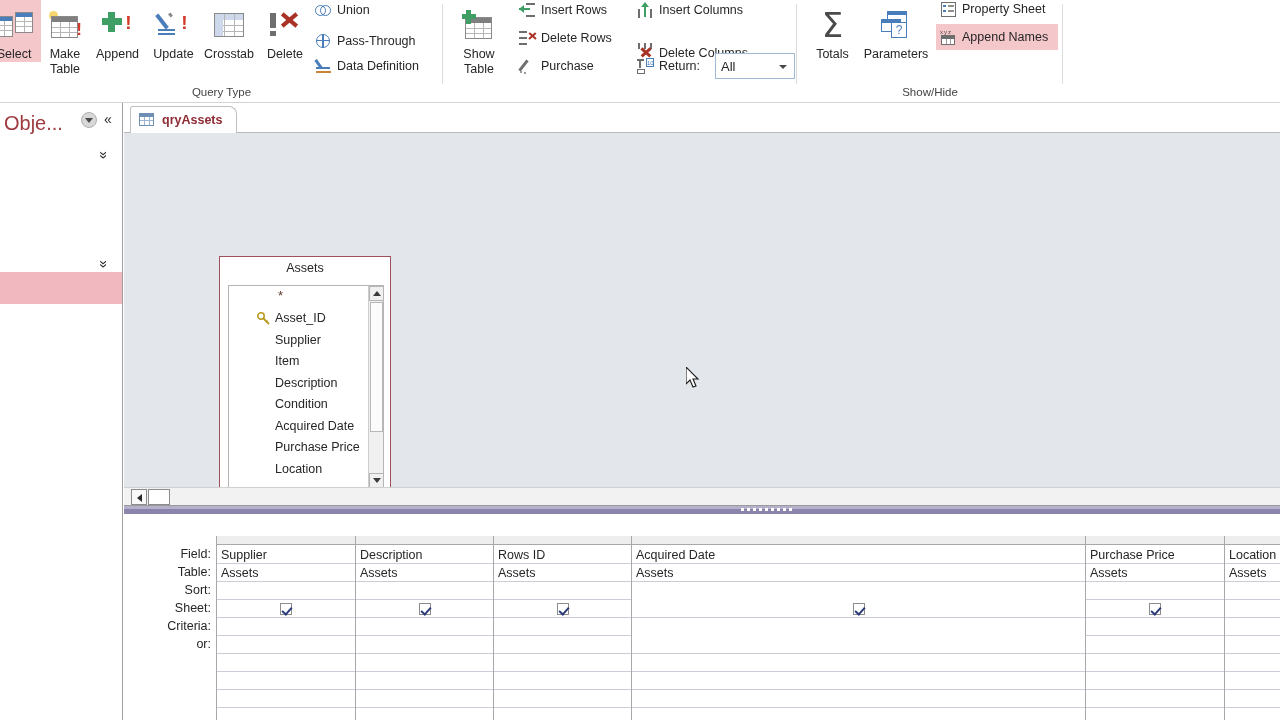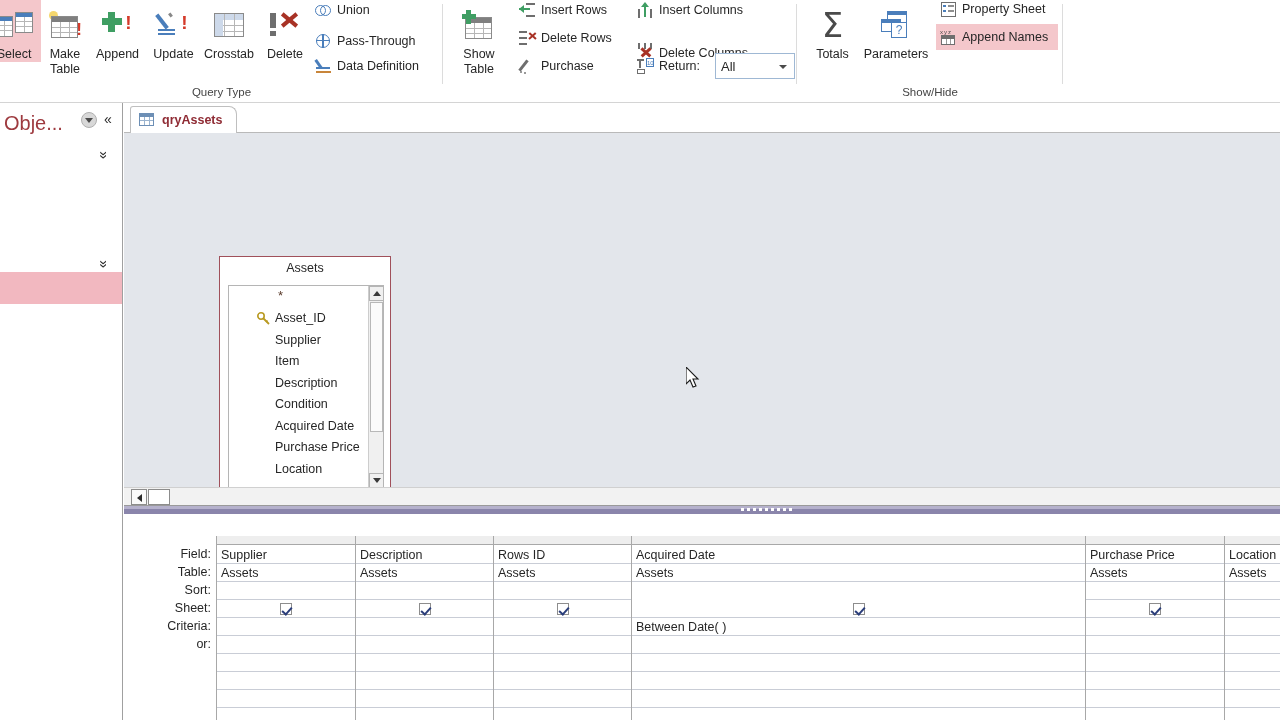"Between Date( )" div.qg-cell { html: <div>Between Date( )</div> -> none }
